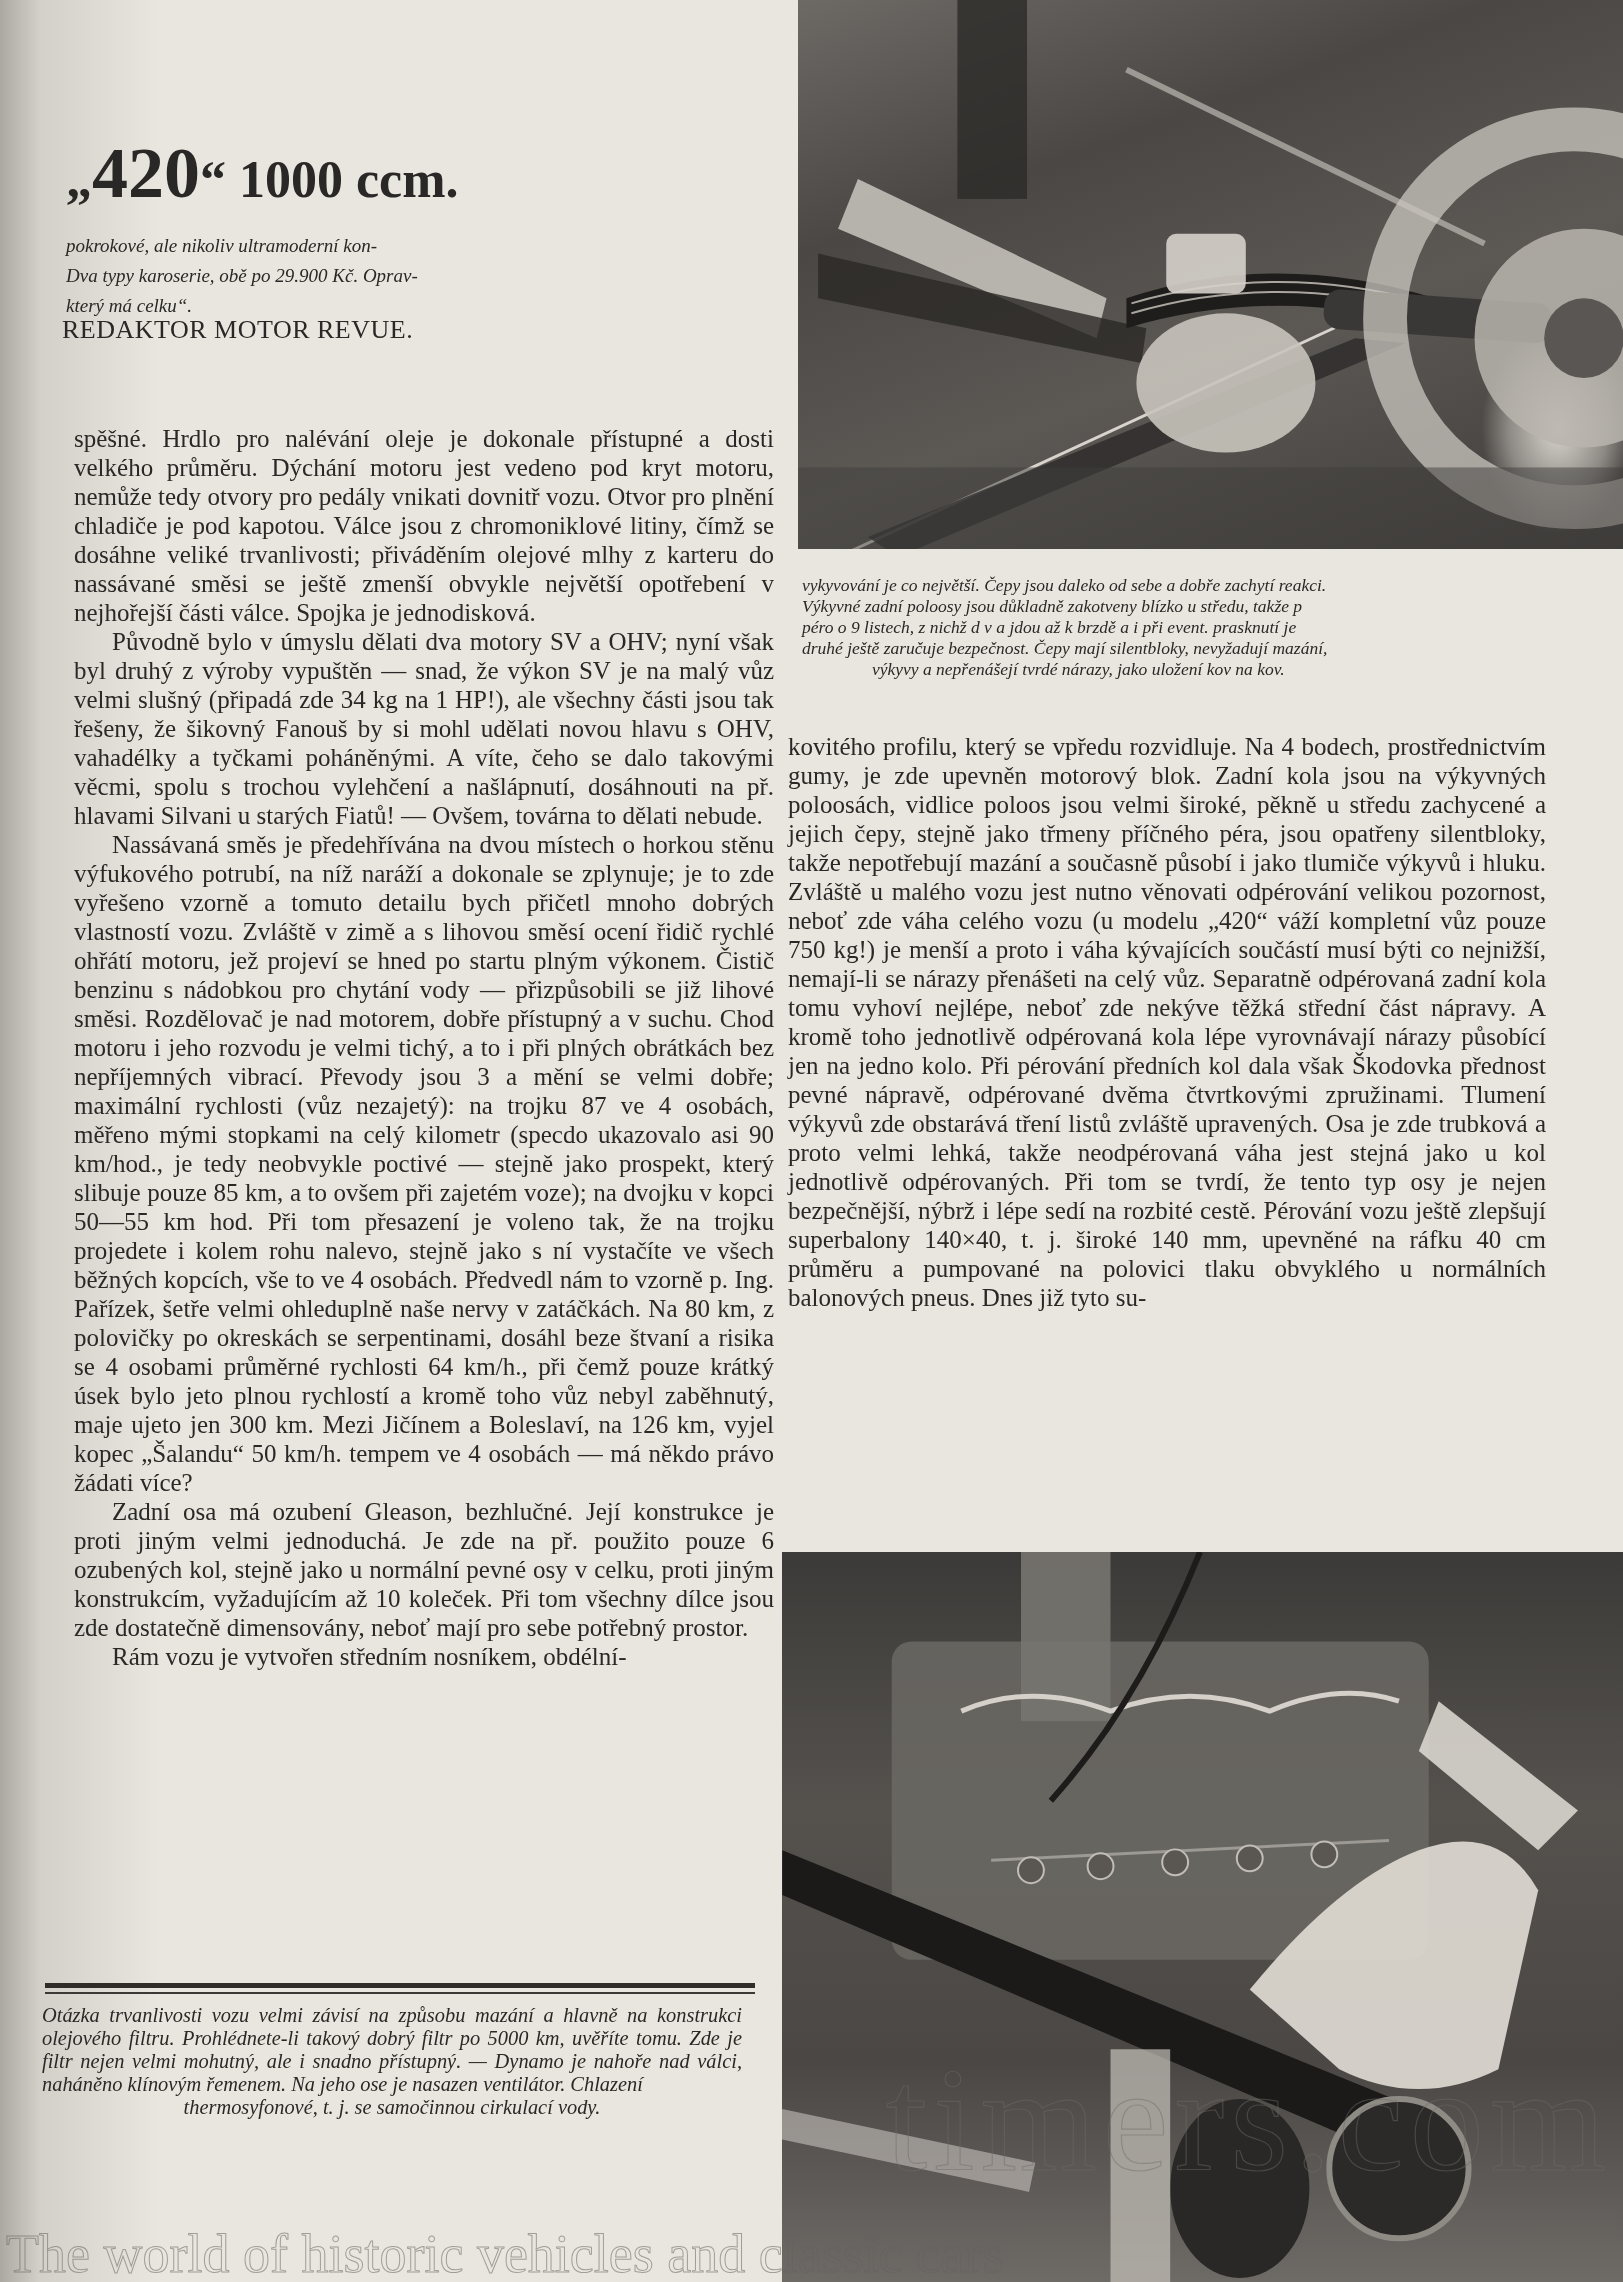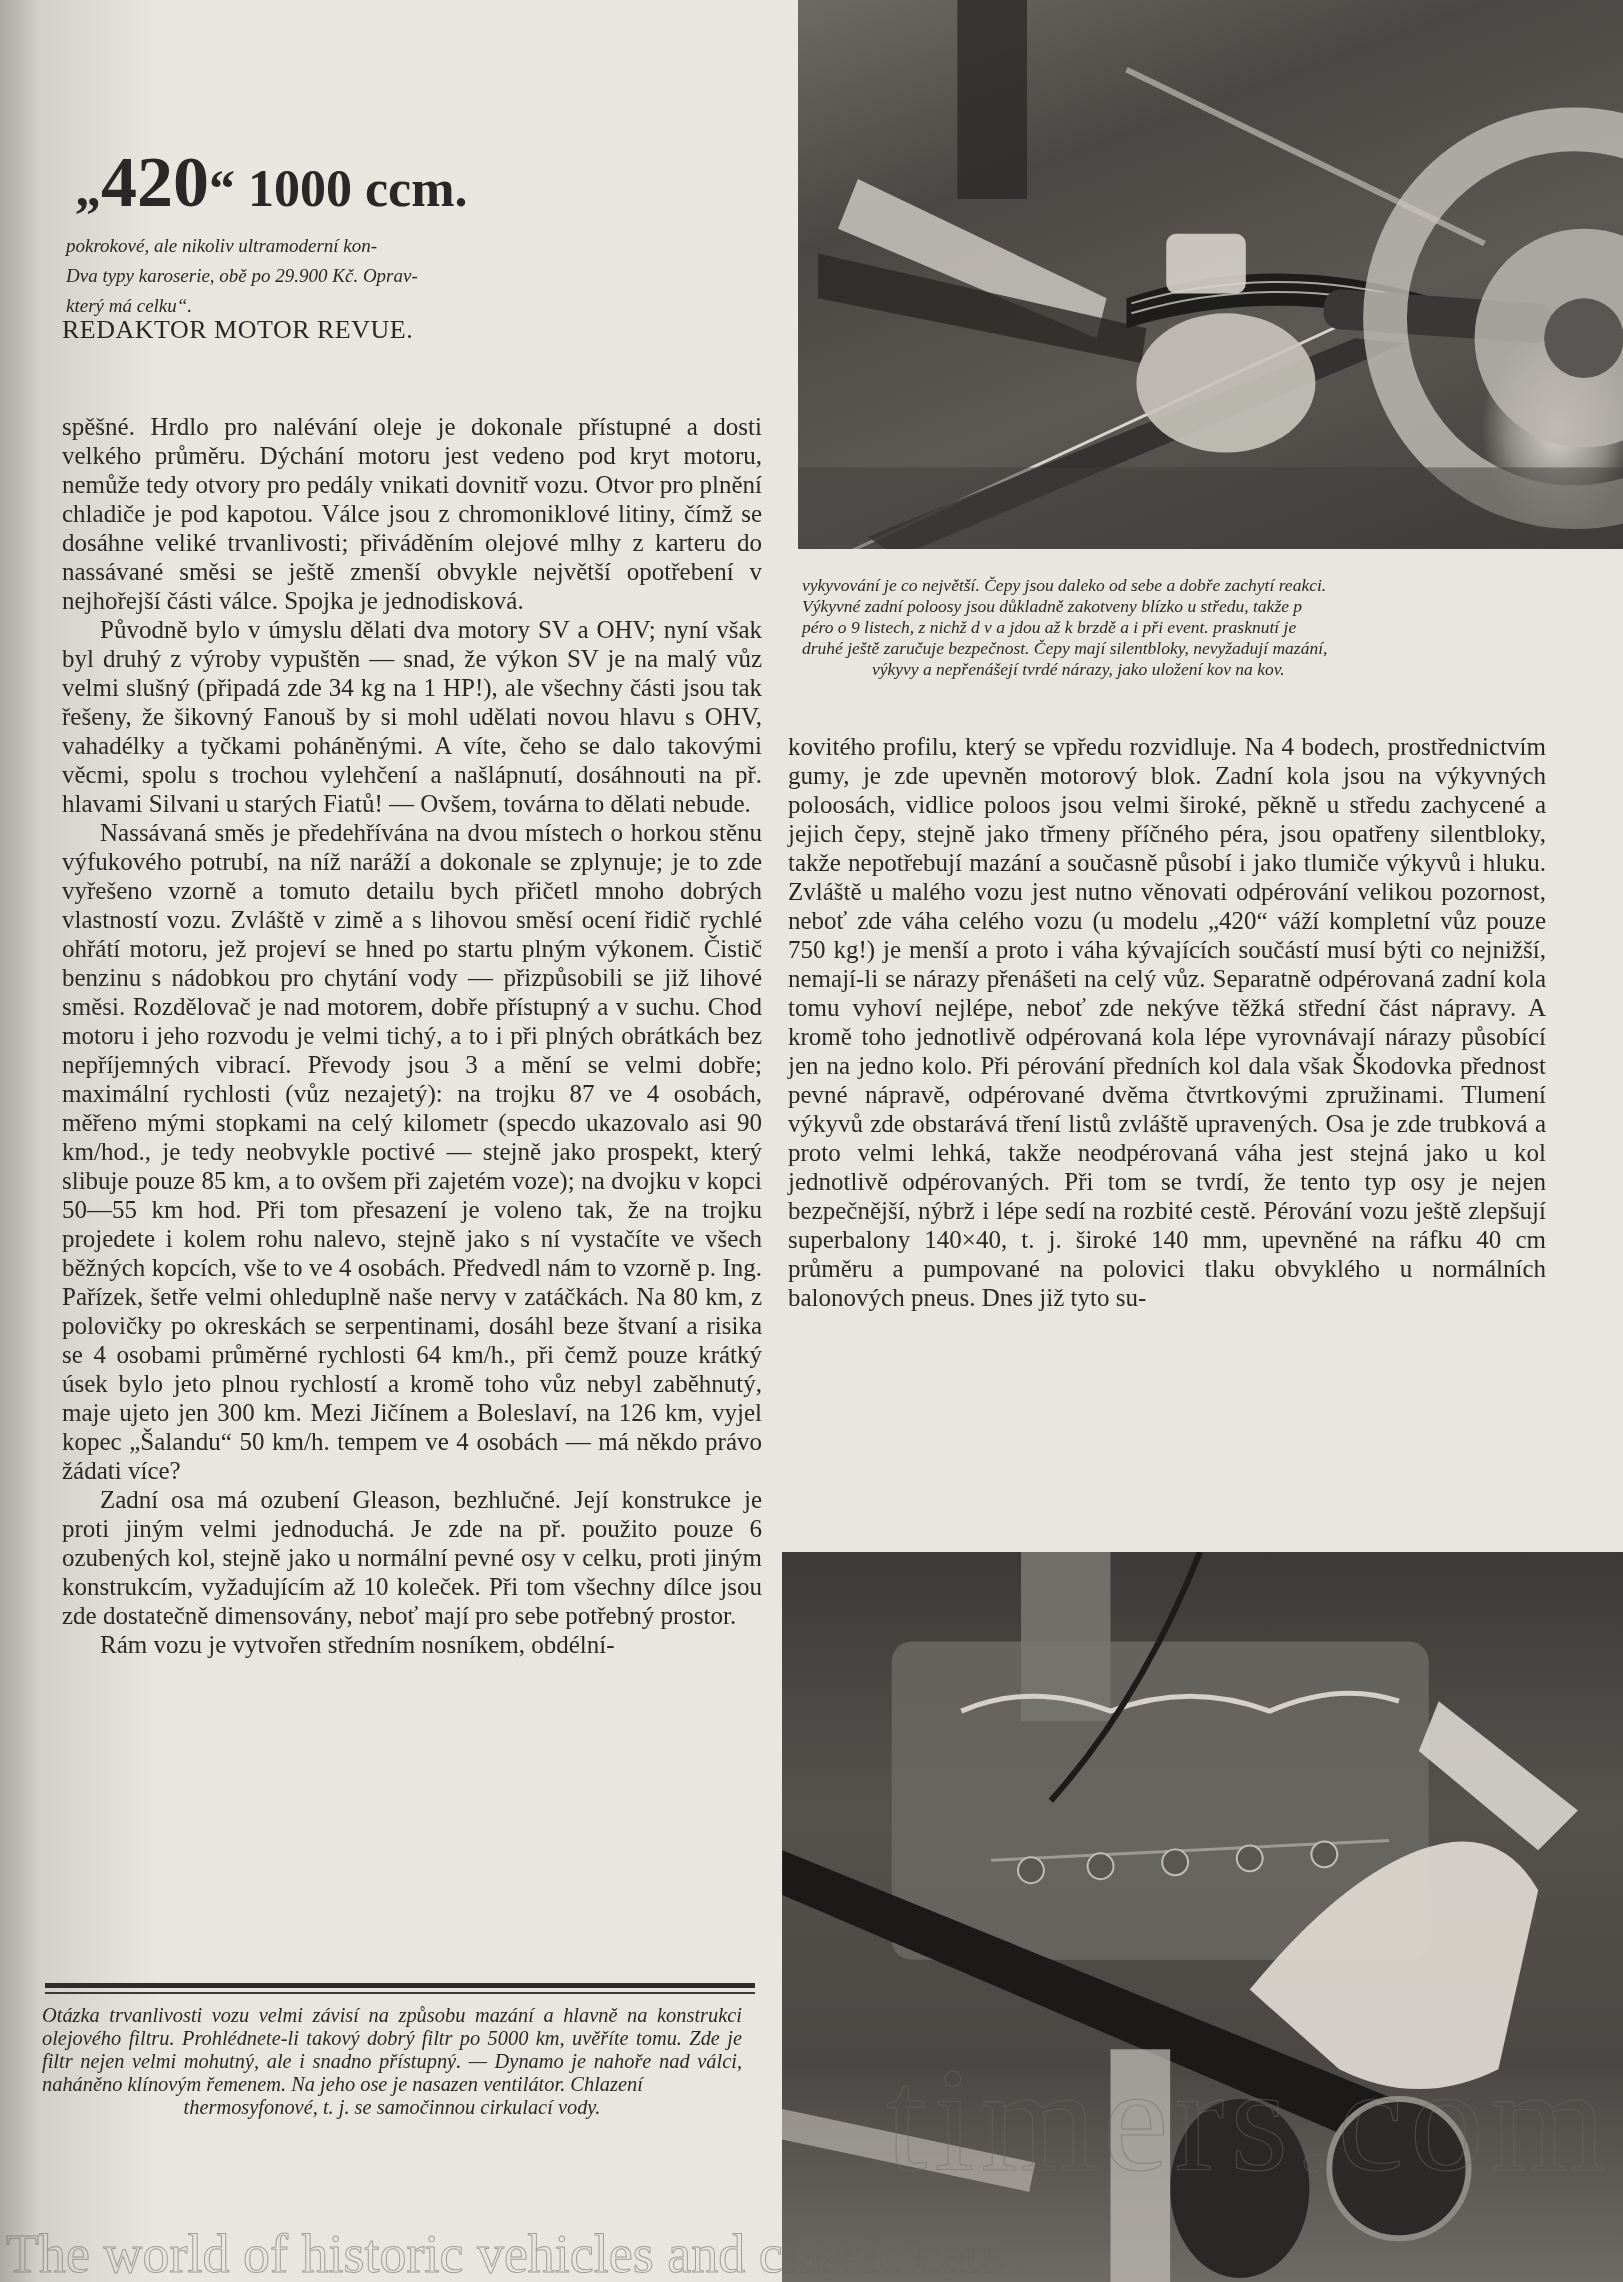"„420“ 1000 ccm." .title { margin: 13px -> 4px }
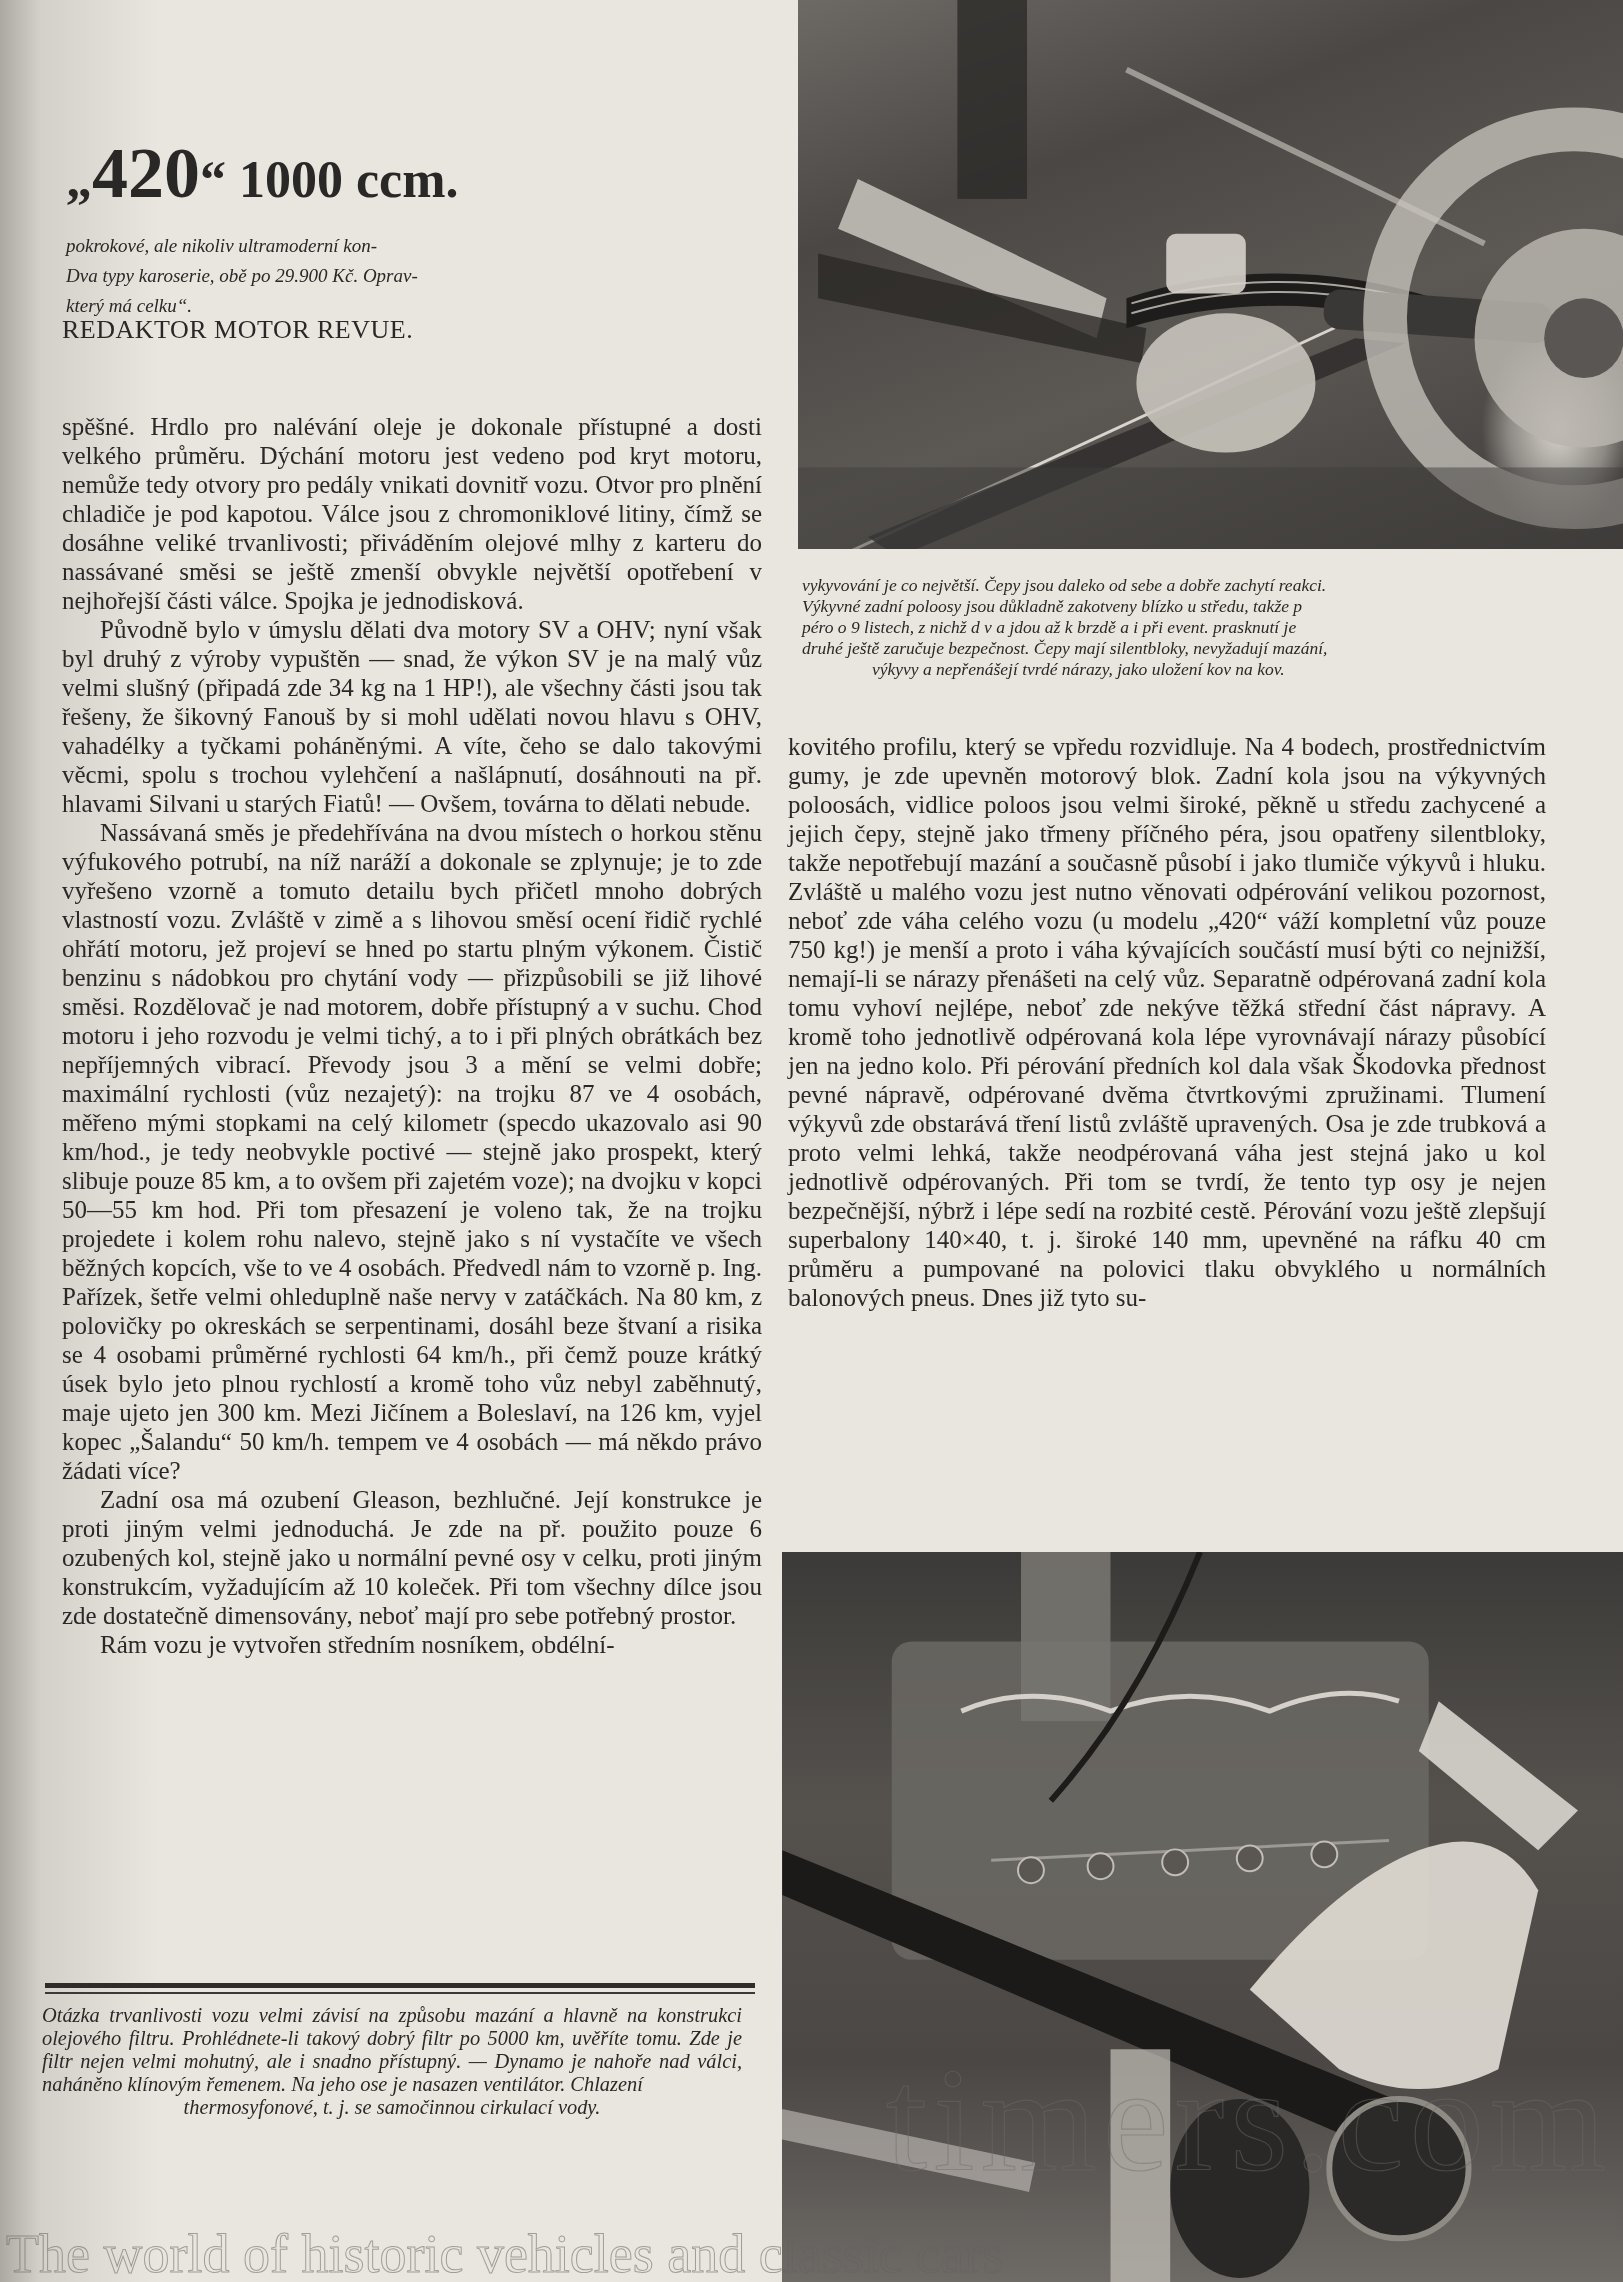"spěšné. Hrdlo pro nalévání oleje" .body-left { margin: 0 -> 12px }
